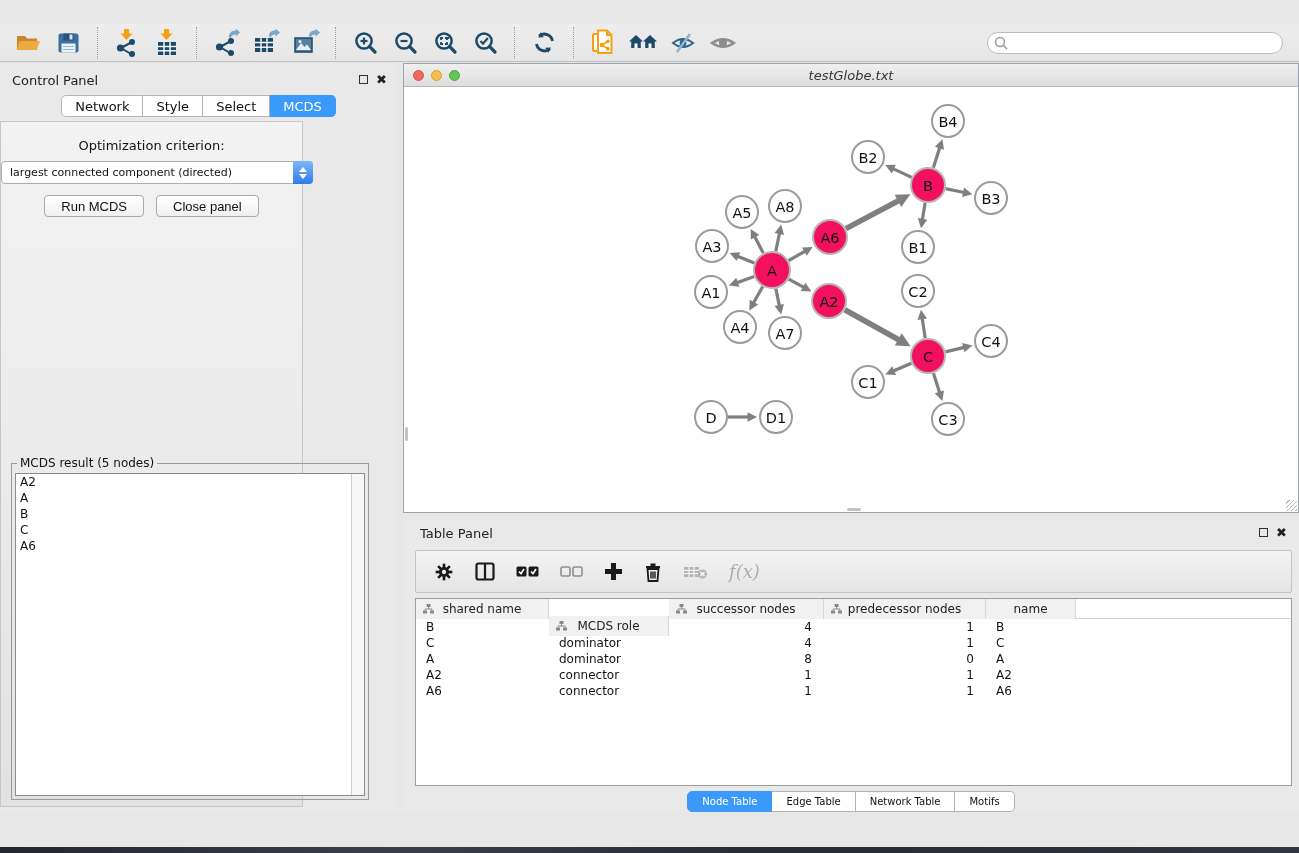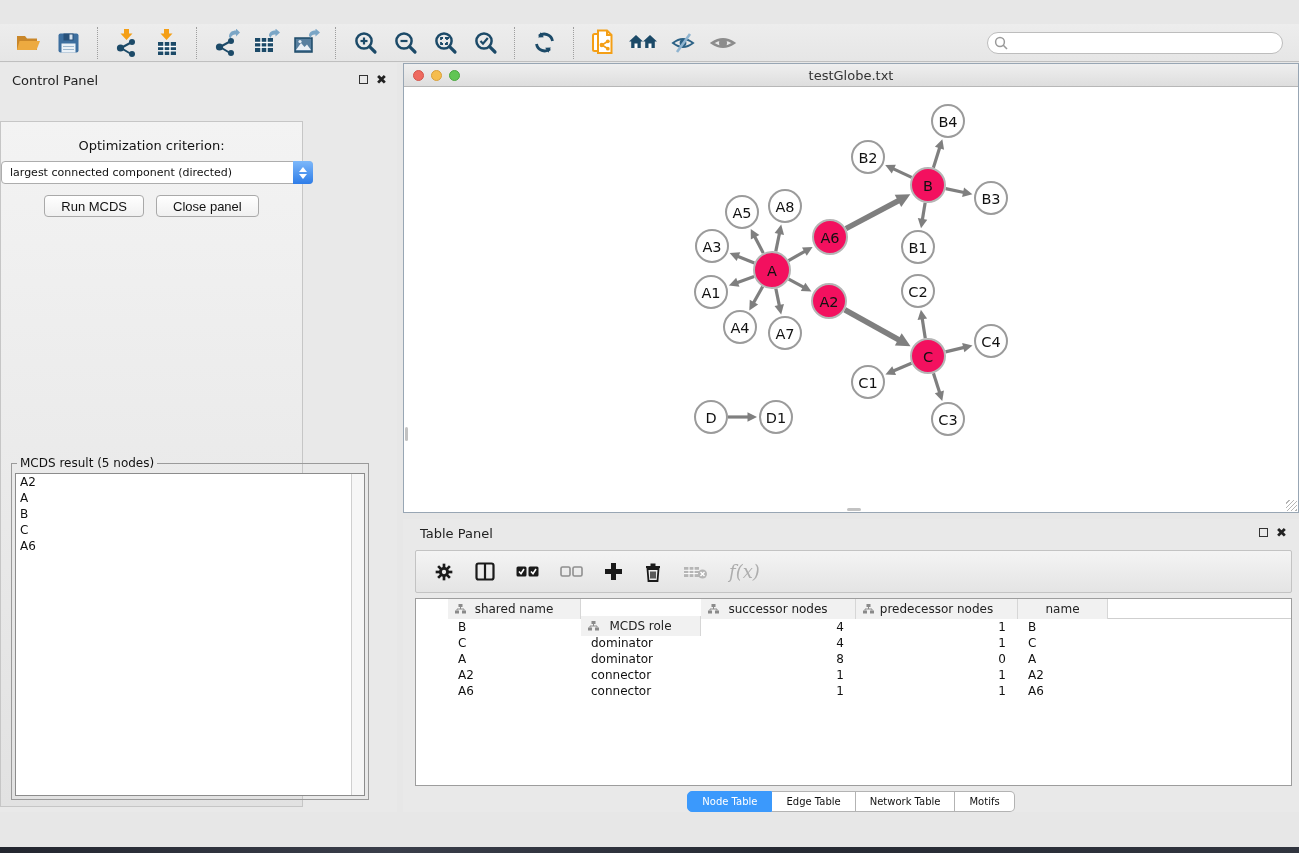"testGlobe.txt" .netwin-titlebar { font-style: none -> italic }
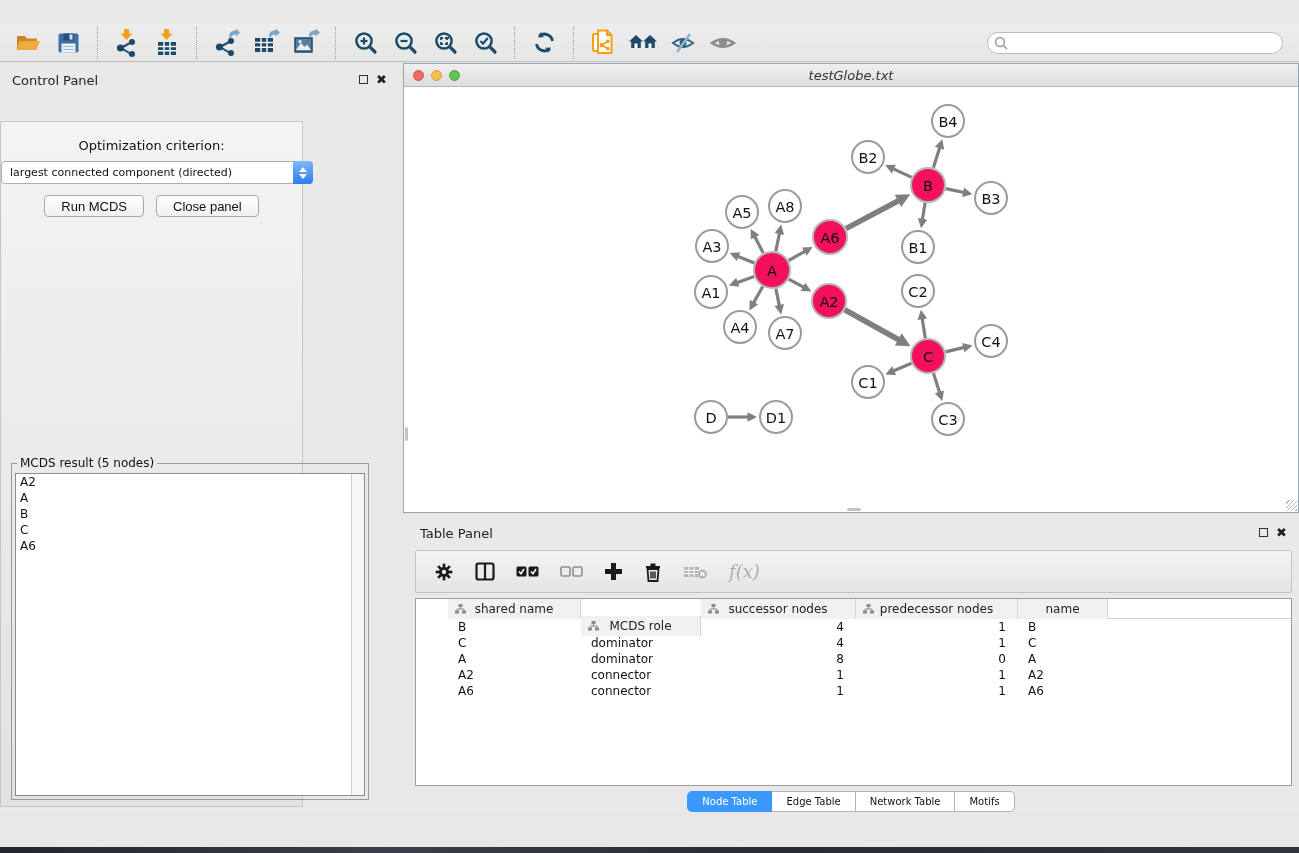"Network" div.cp-tabs { html: none -> <div> <div>Network</div> <div>Style</div> <div>Select</div> <div>MCDS</div> </div> }
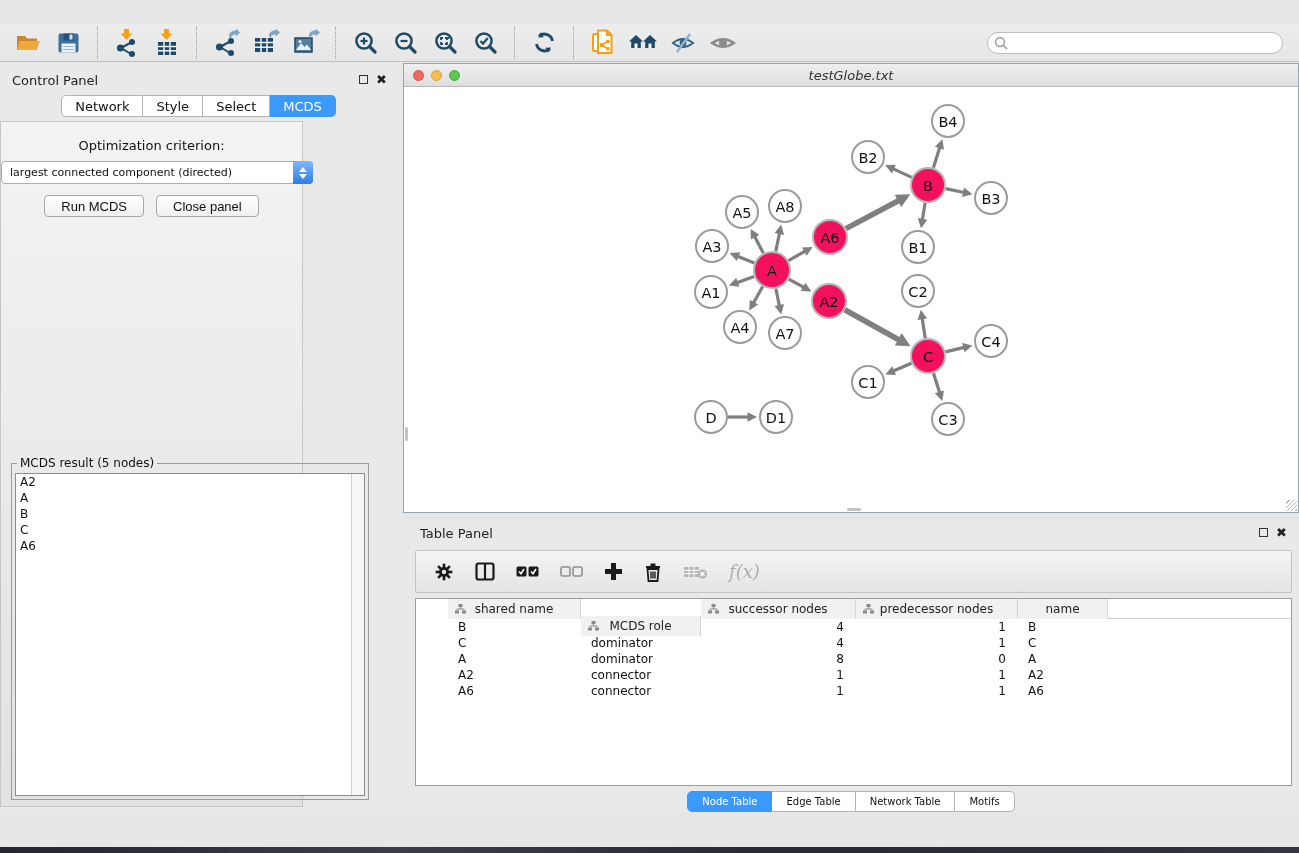"shared name" .datatable { padding-left: 32px -> none }
